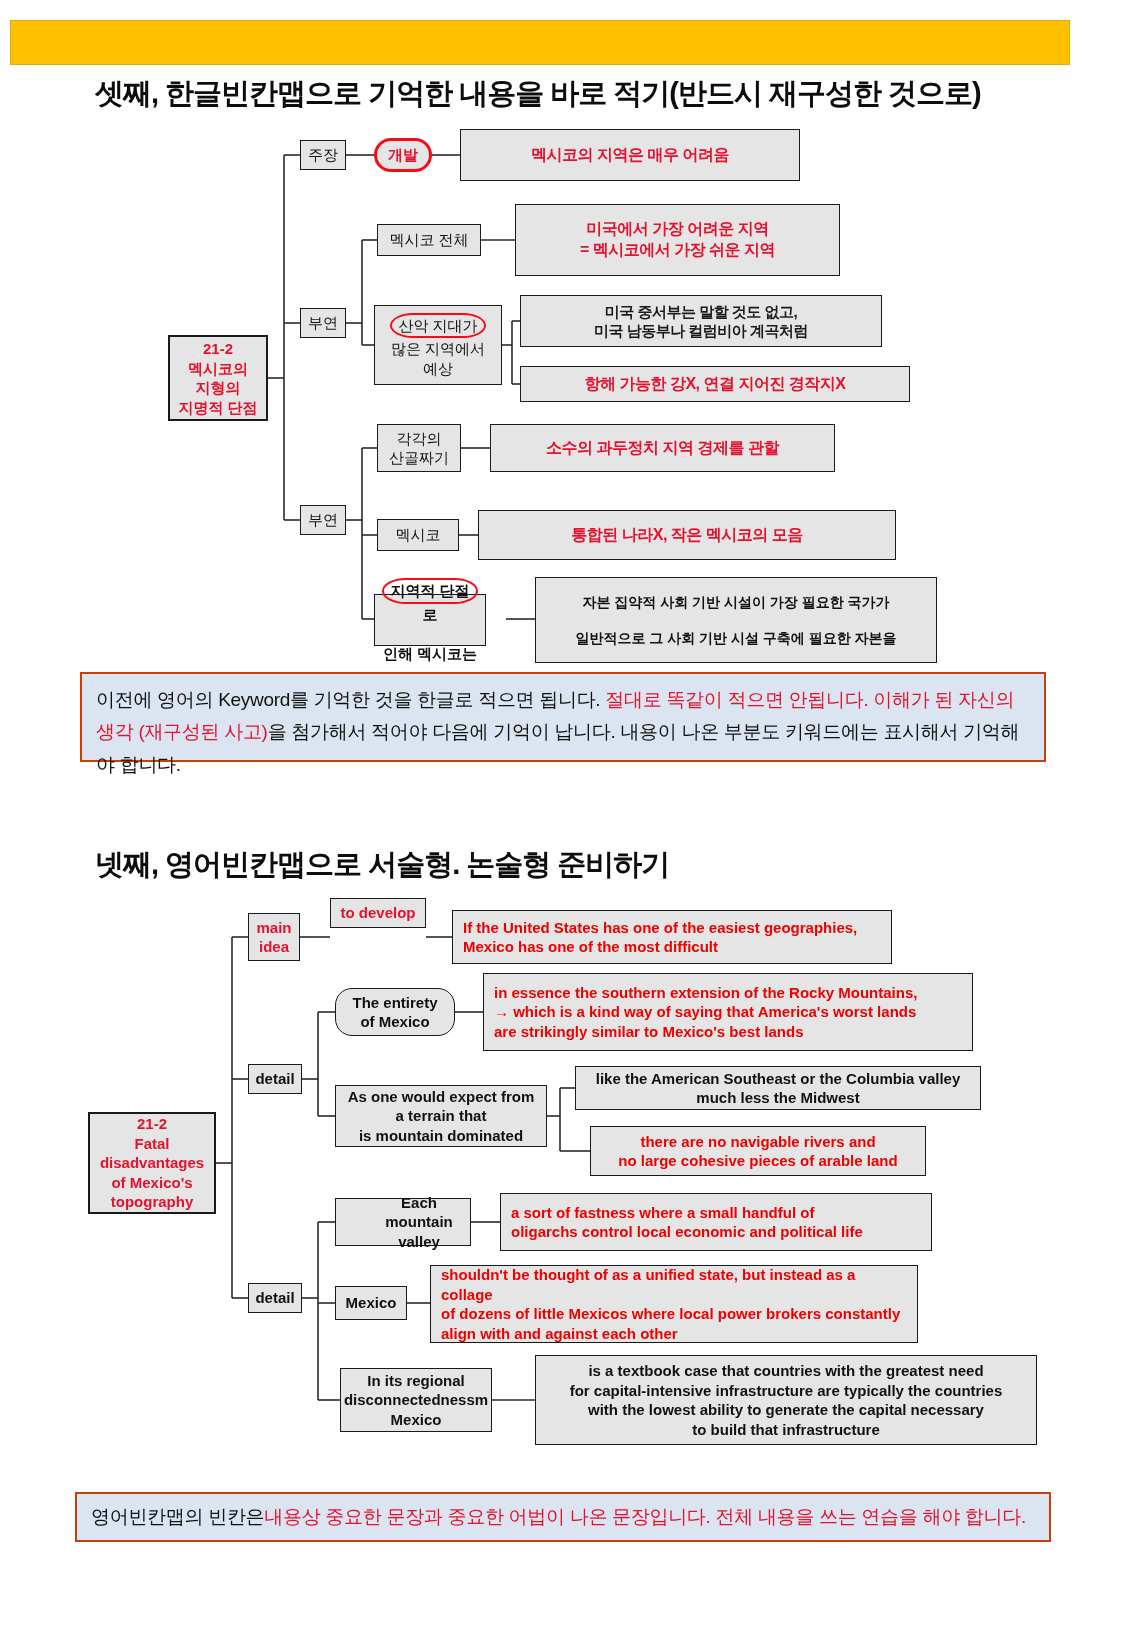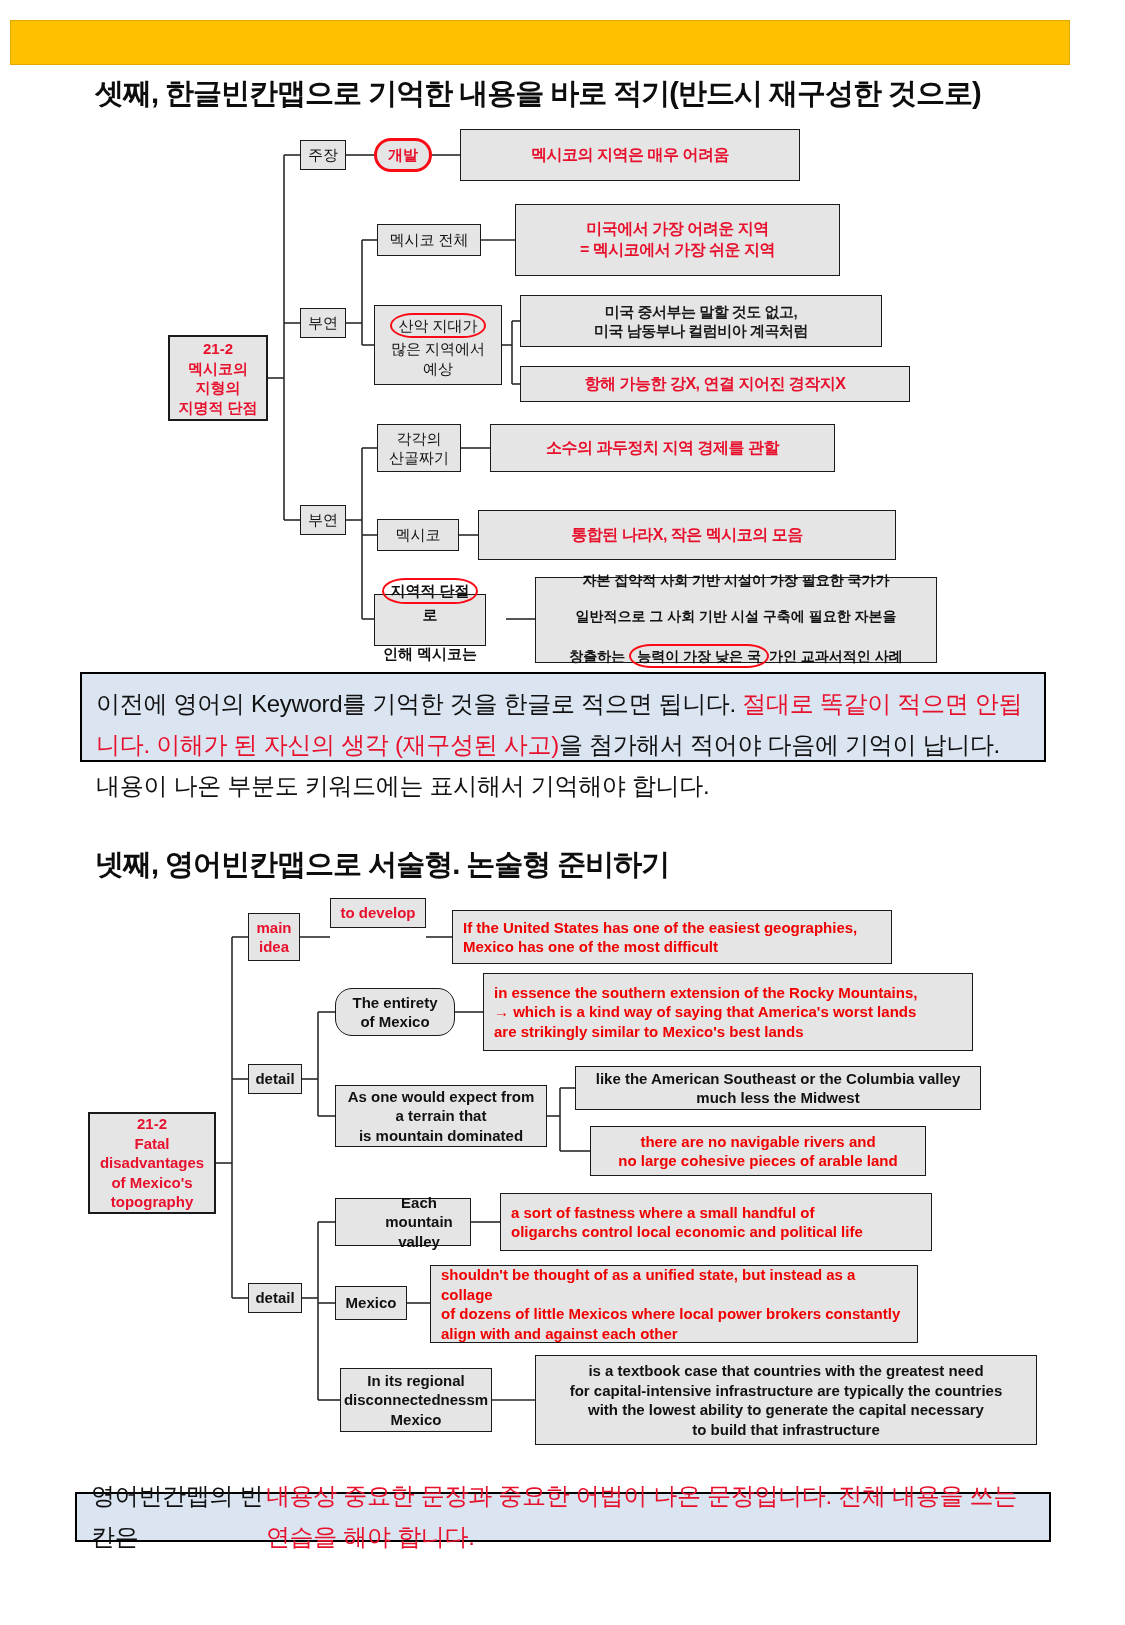"창출하는 능력이 가장 낮은 국" div { html: <div><span>창출하는 </span><span>능력이 가장 낮은 국</span><span>가인 교과서적인 사례</span></div> -> none }
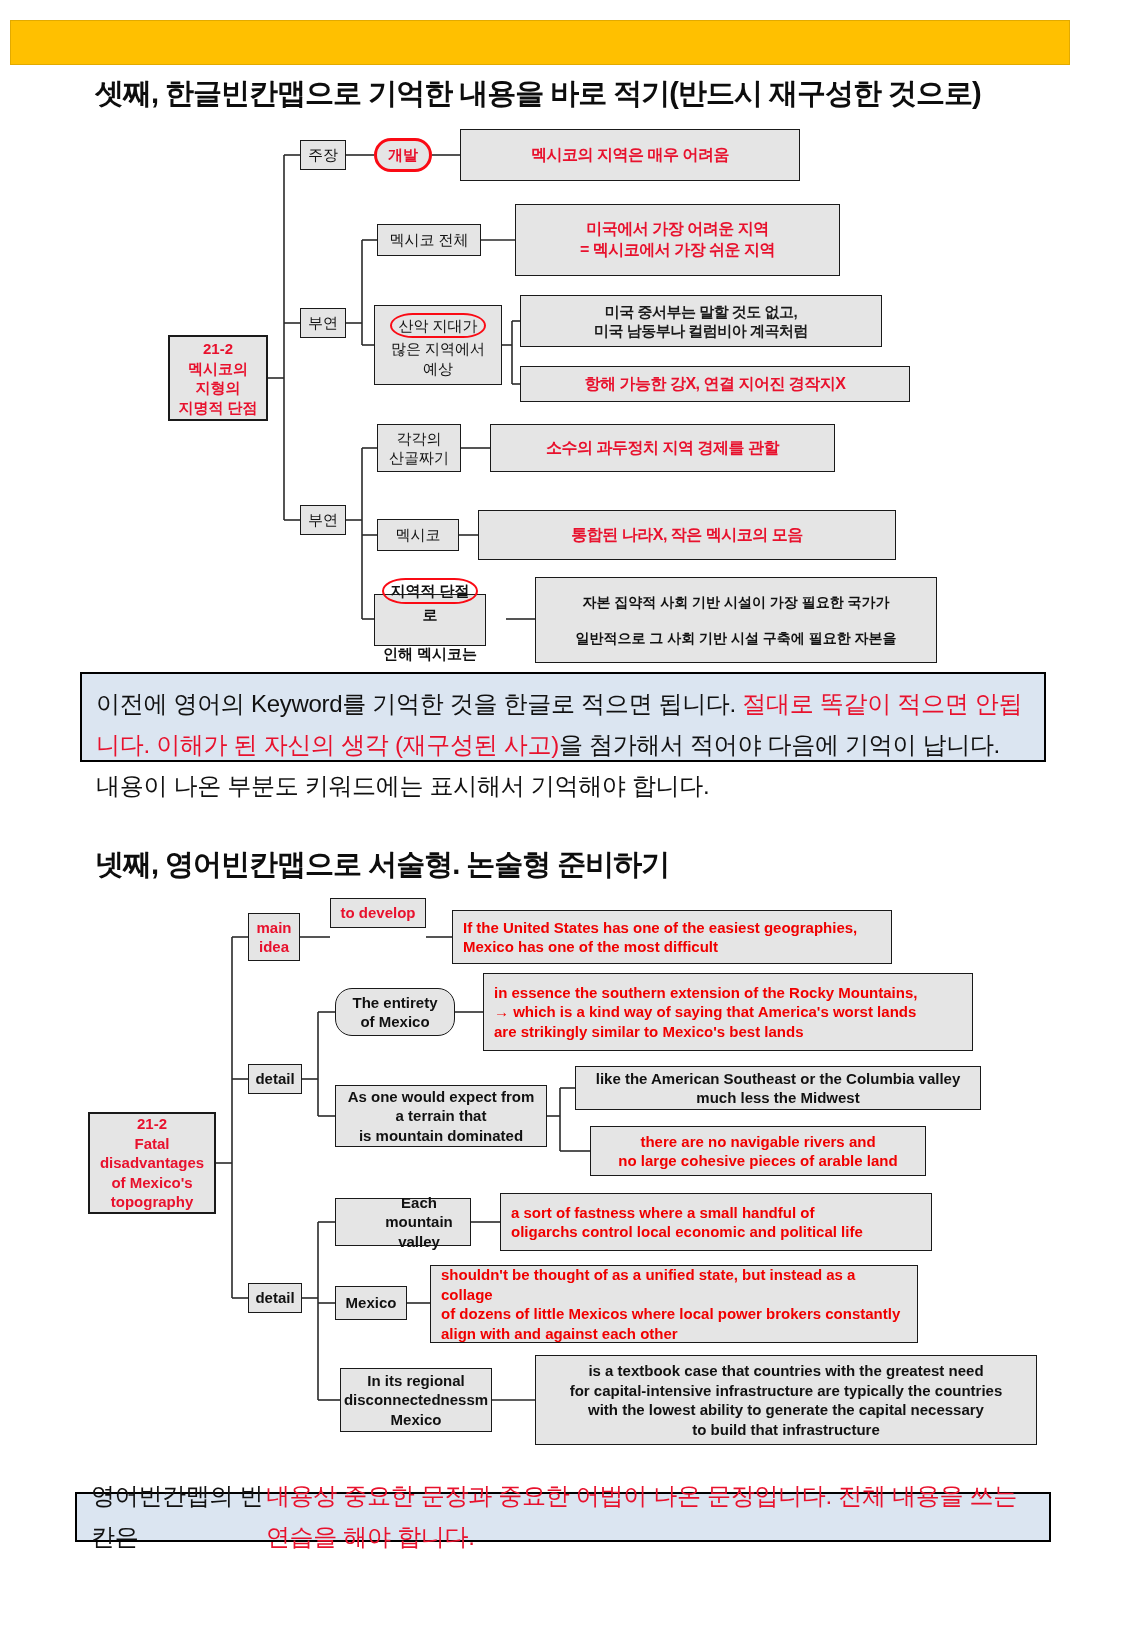"이전에 영어의 Keyword를 기억한 것을" .note { border: 2px solid #000000 -> 2px solid #c2410c; font-size: 24px -> 19px }
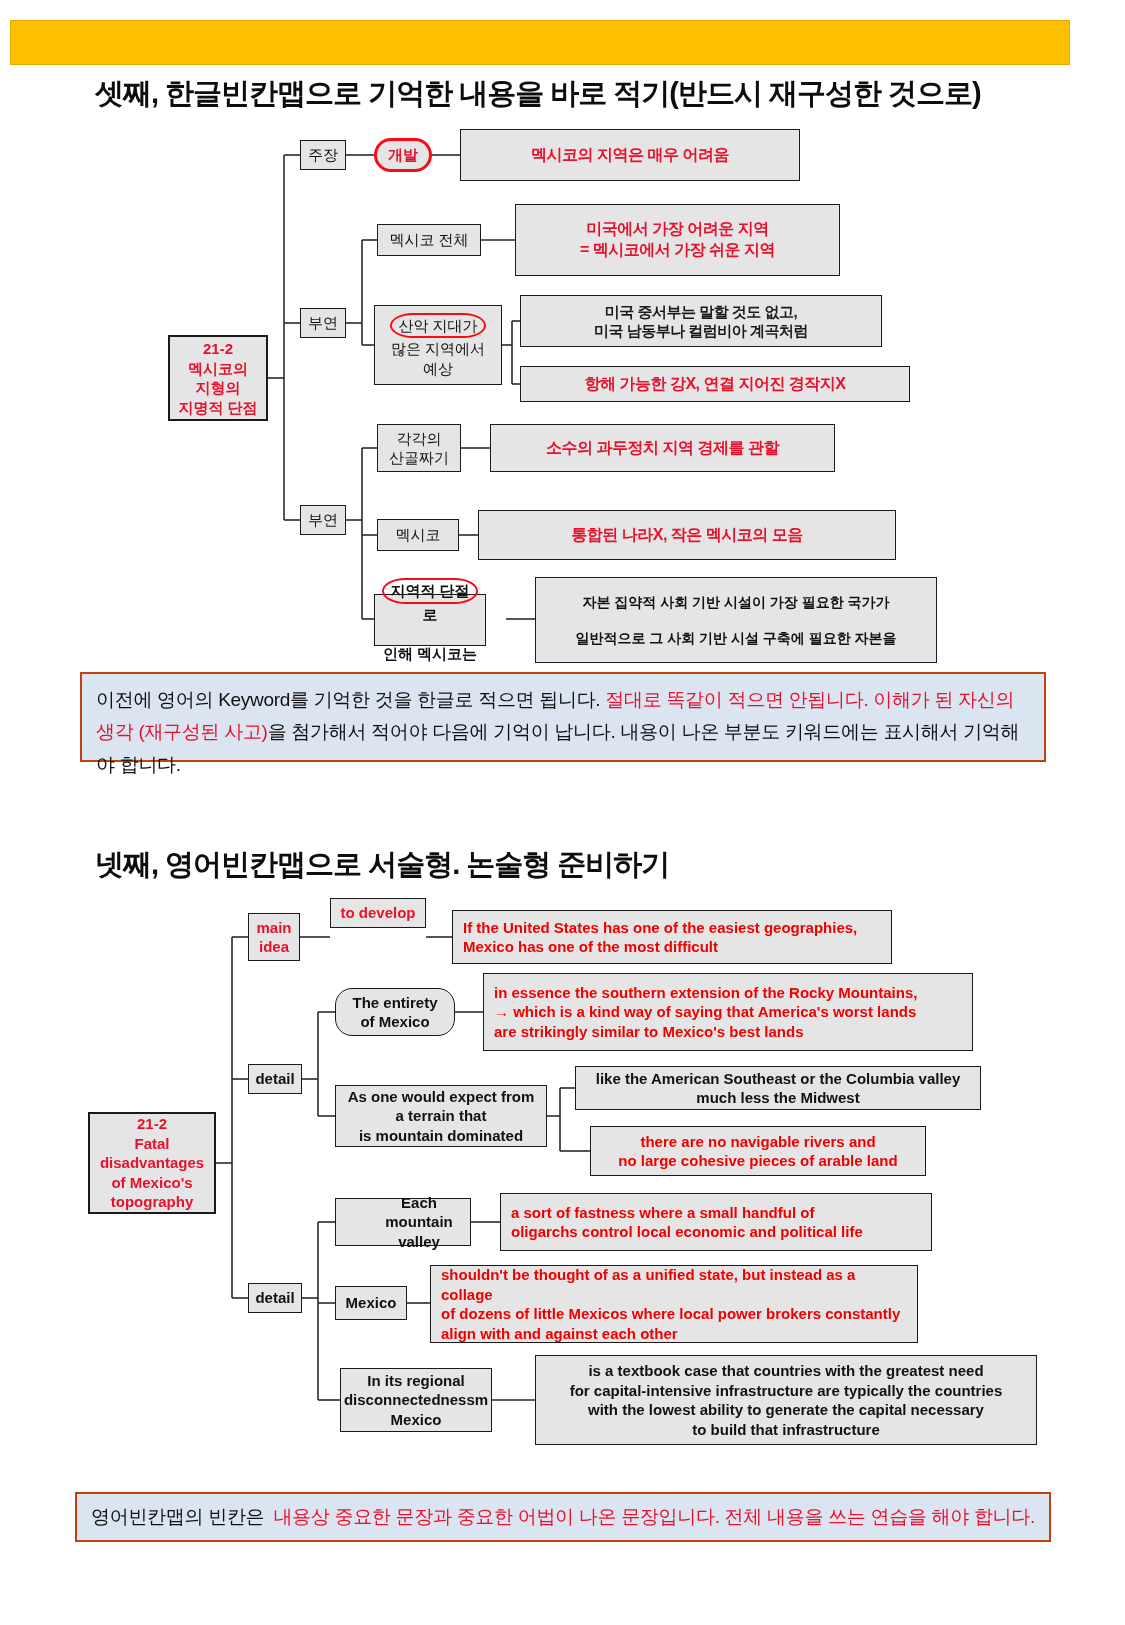"영어빈칸맵의 빈칸은" div.abs { justify-content: space-between -> none }
